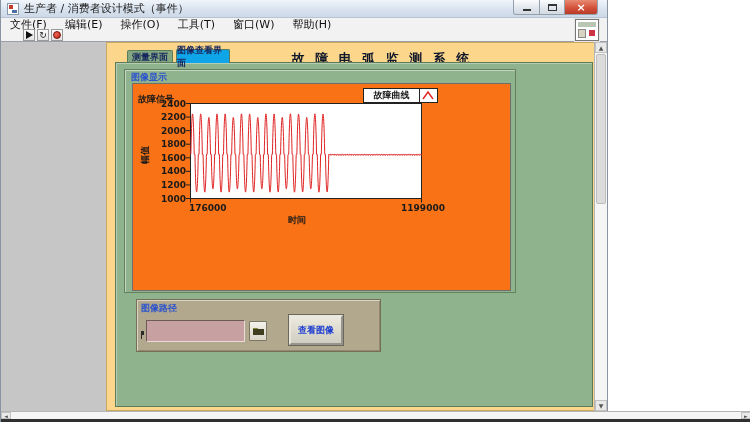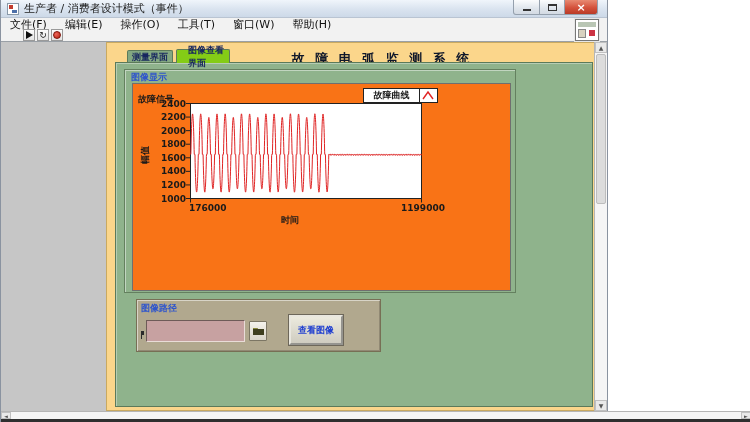"图像查看界面" .tab.active { background: #84cc16 -> #0ea5e9; padding-left: 11px -> none }
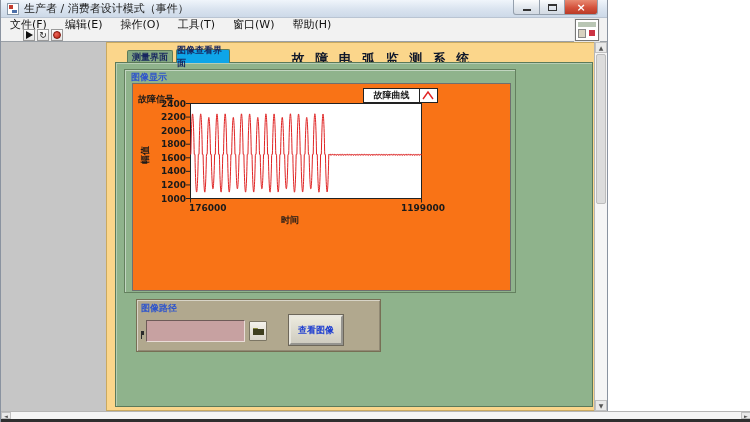"时间" .x-title { left: 148px -> 131px; text-align: left -> center }
